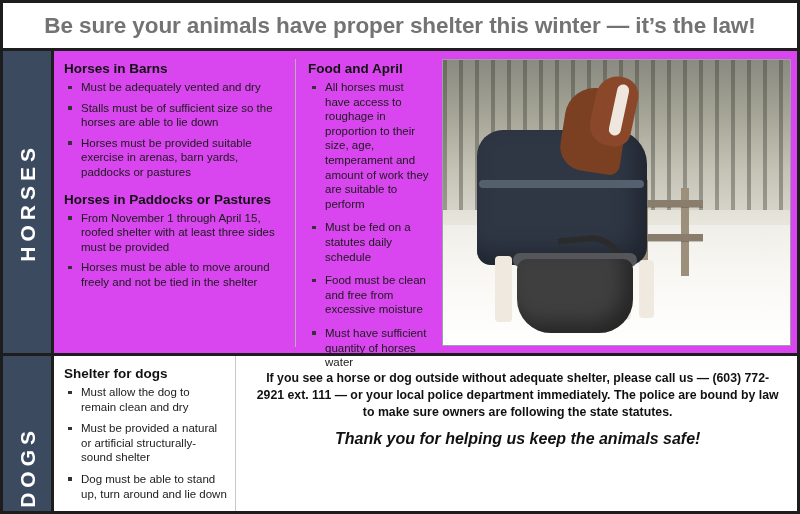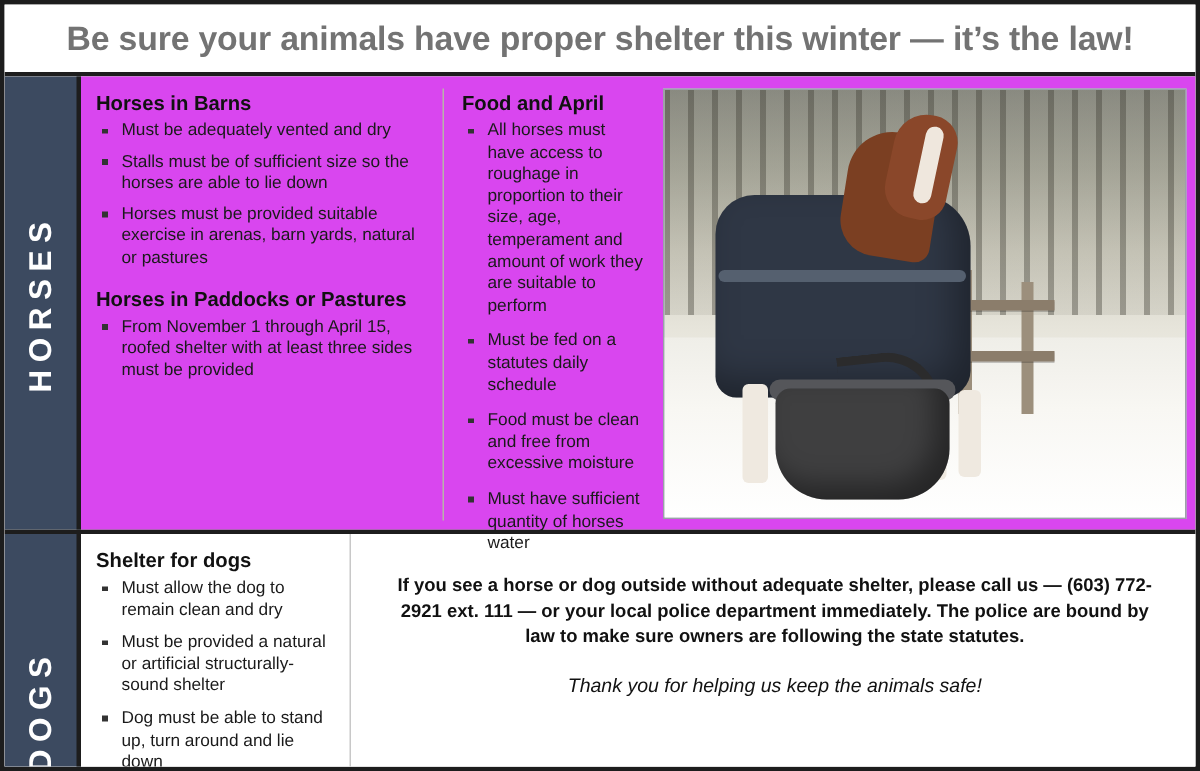"Horses must be provided suitable" li { text: natural -> paddocks }
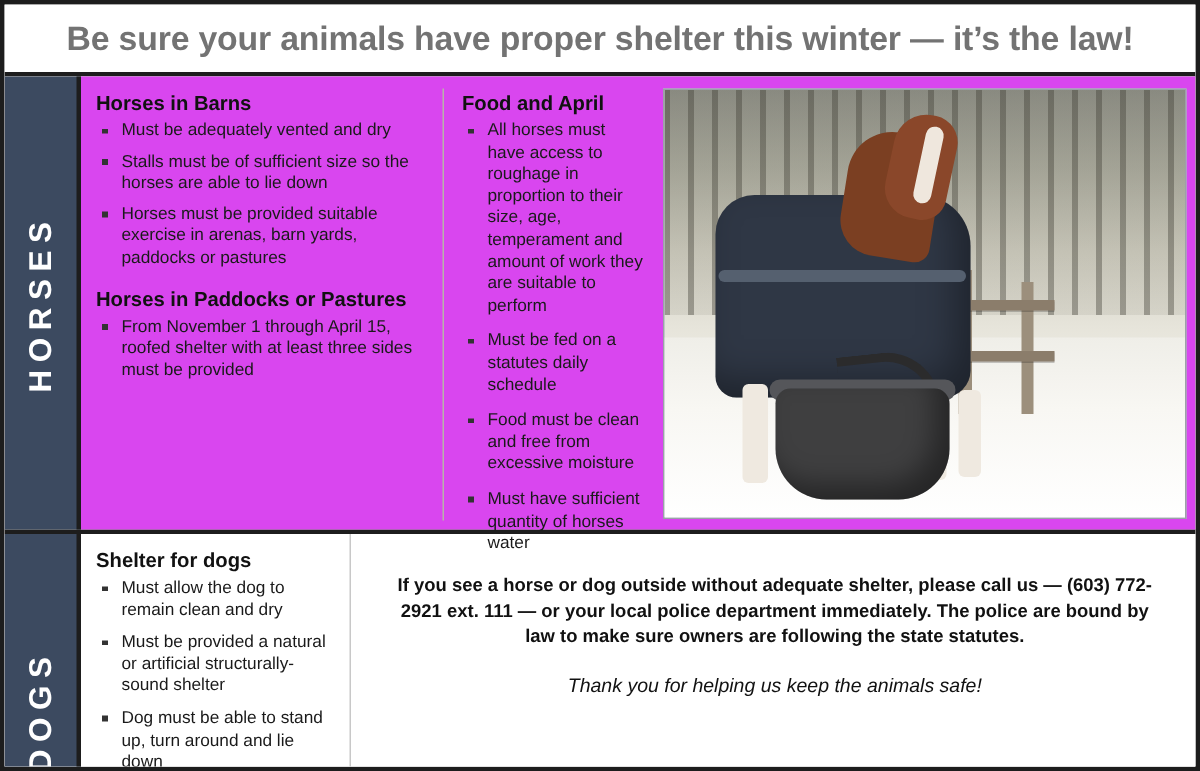"Horses must be able to" li { html: none -> <li>Horses must be able to move around freely and not be tied in the shelter</li> }
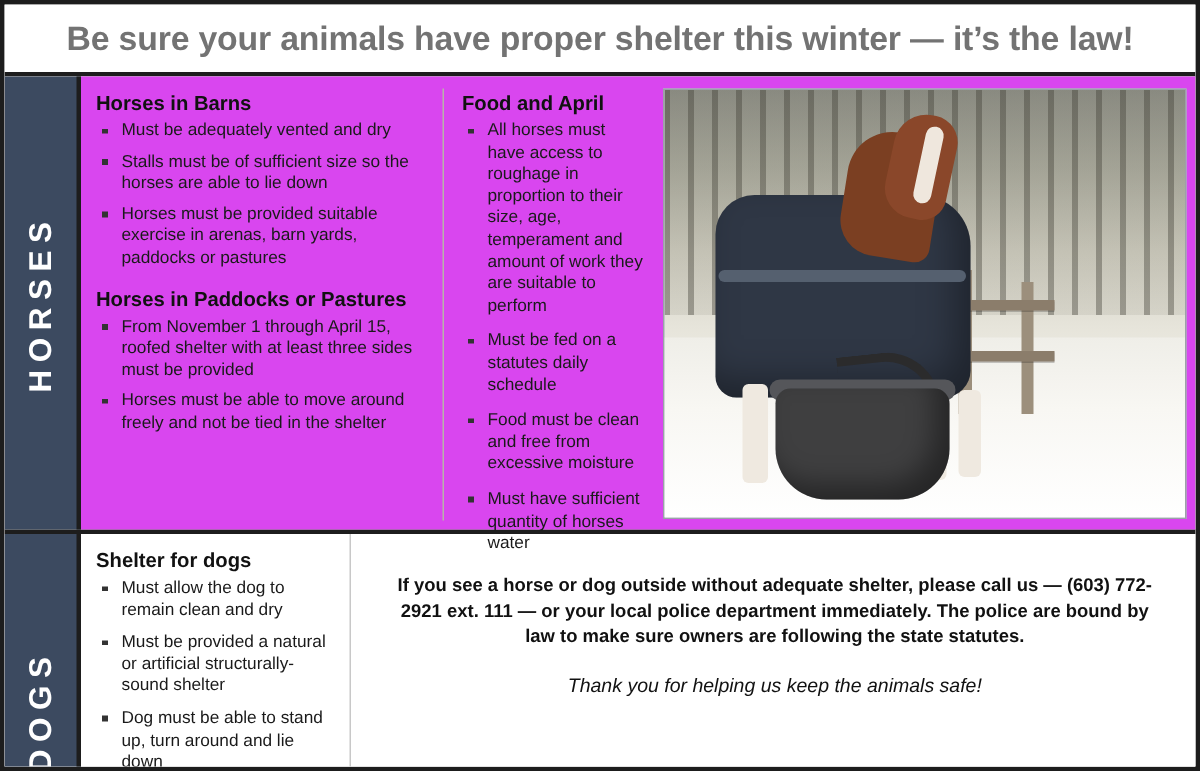"If you see a horse" .notice-text { margin: 16px -> 4px }
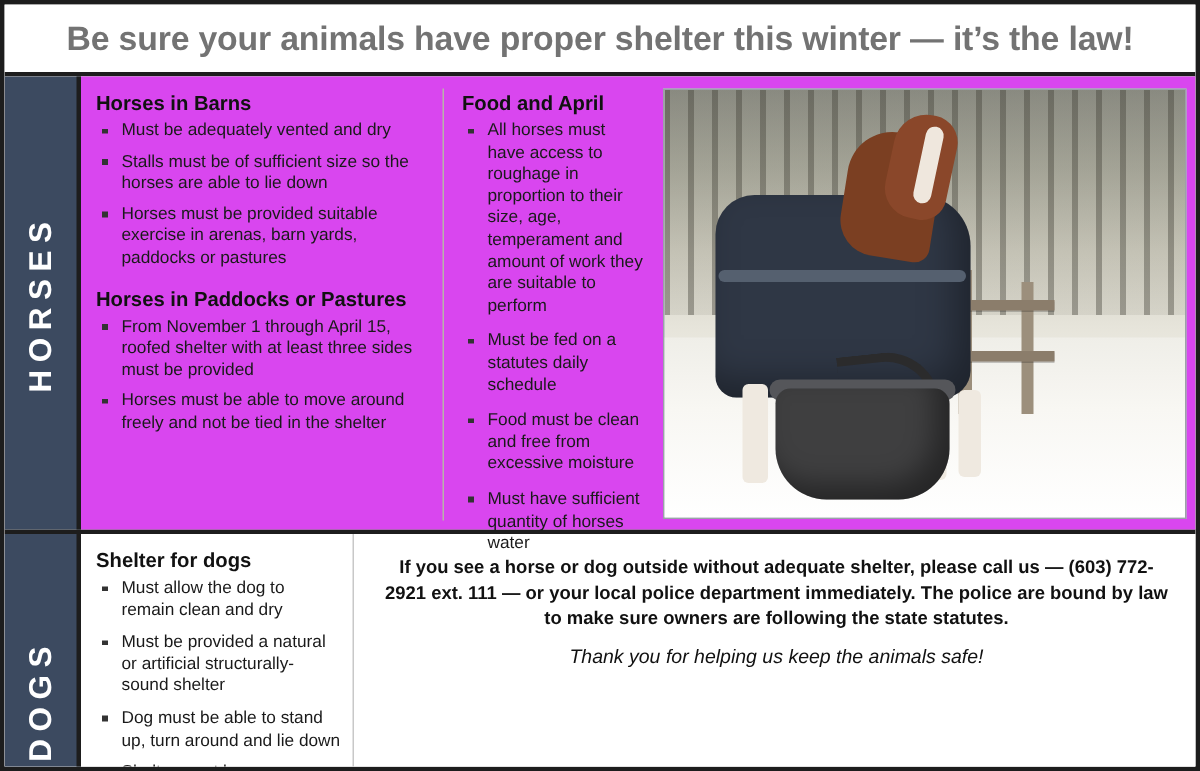"Thank you for helping us" .notice-thanks { font-size: 13px -> 16px; font-weight: none -> bold }
